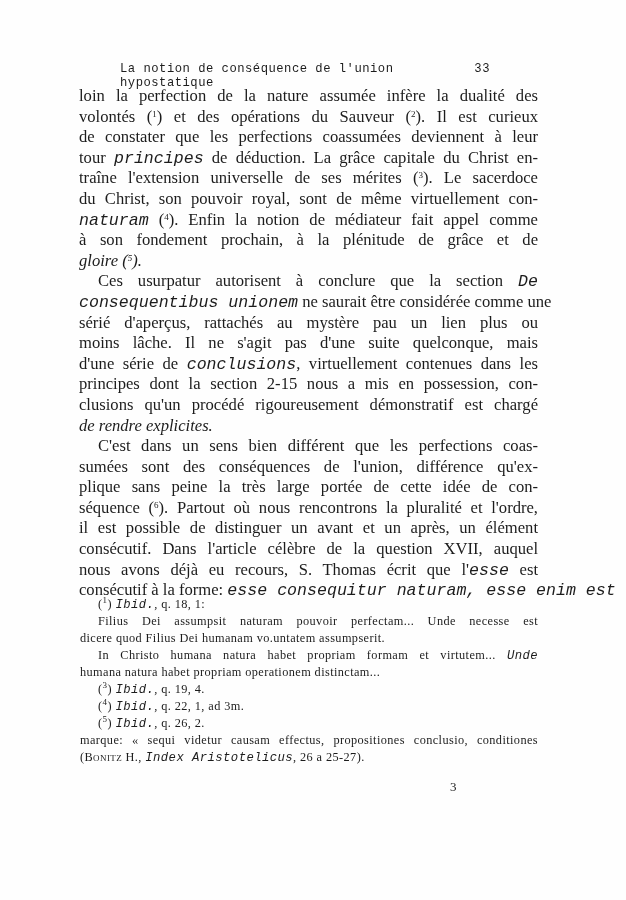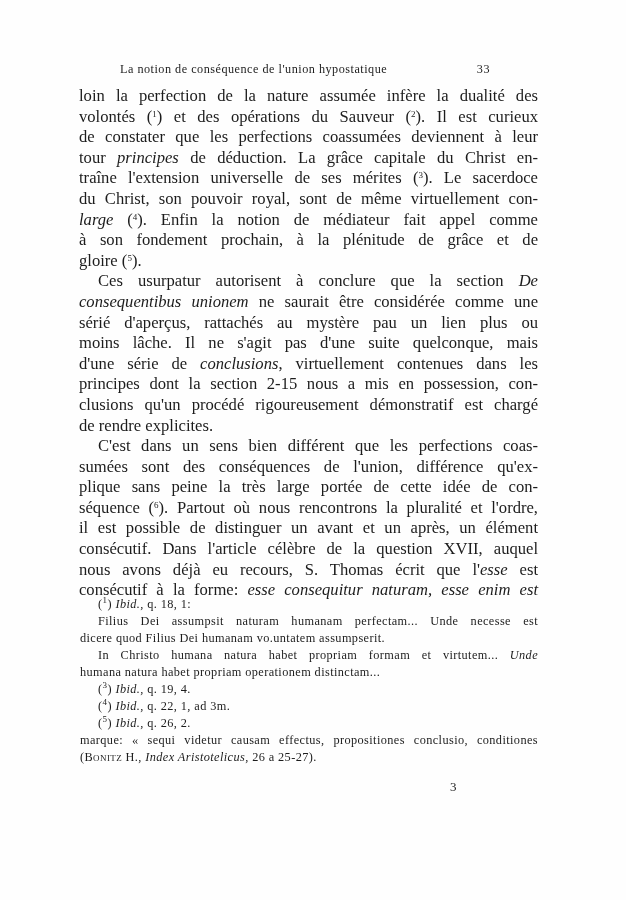"La notion de conséquence de" .header { font-family: none -> Liberation Mono, monospace }
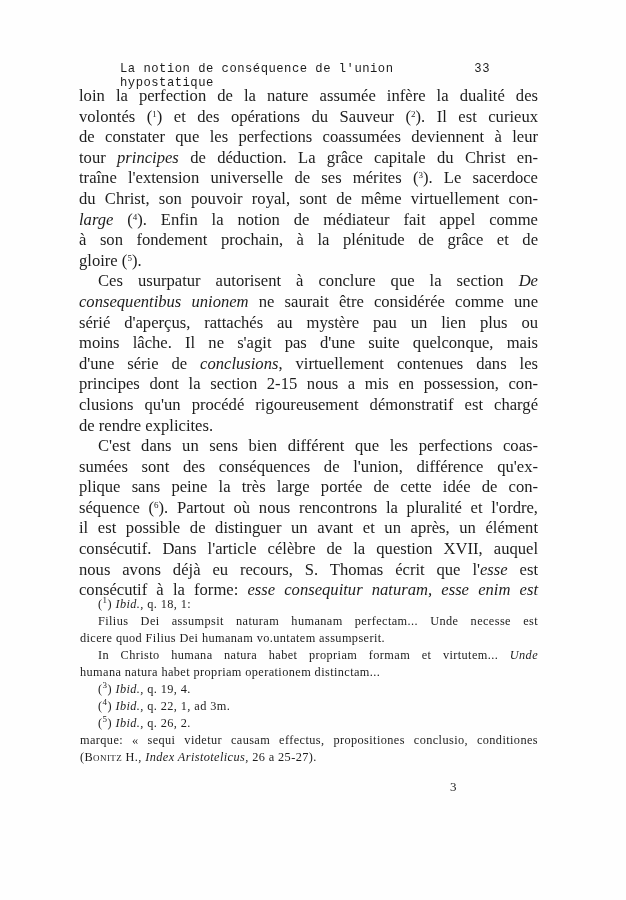"principes" i { font-family: none -> Liberation Mono, monospace }
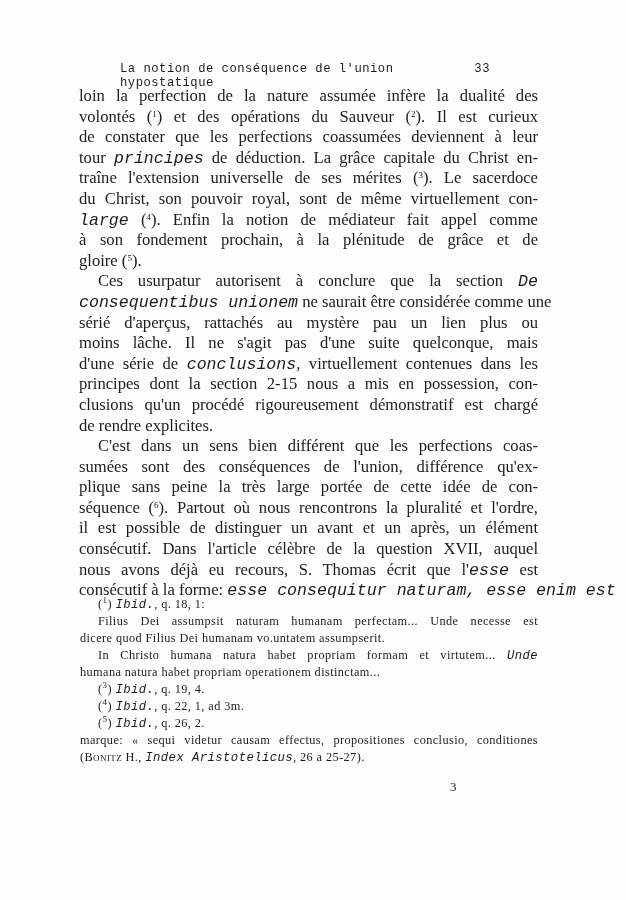"large" i { text: large -> naturam }
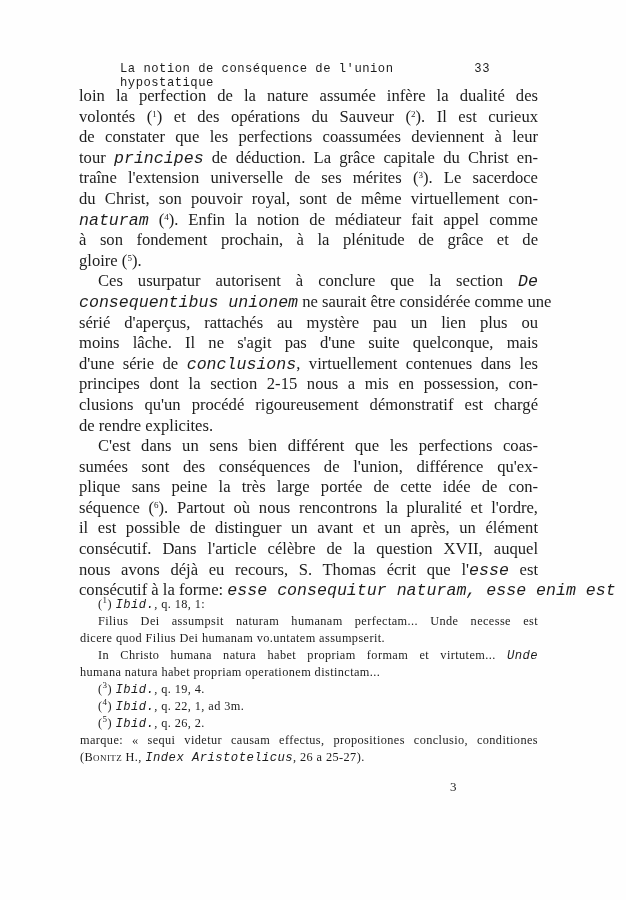"gloire (5)." .line.last { font-style: none -> italic }
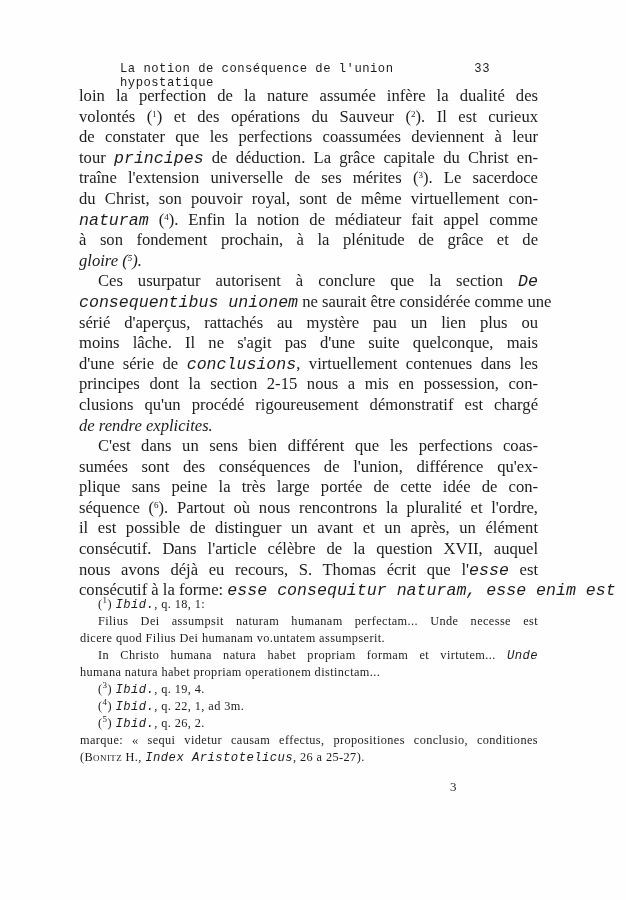"Filius Dei assumpsit naturam humanam" span { text: humanam -> pouvoir }
